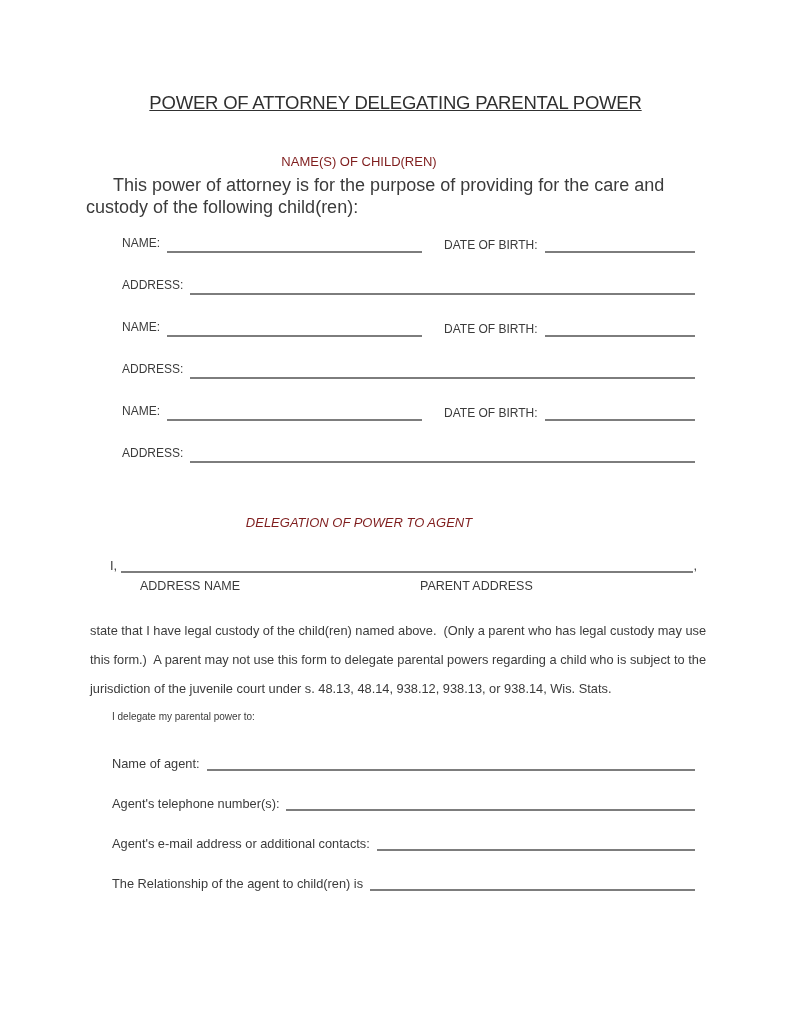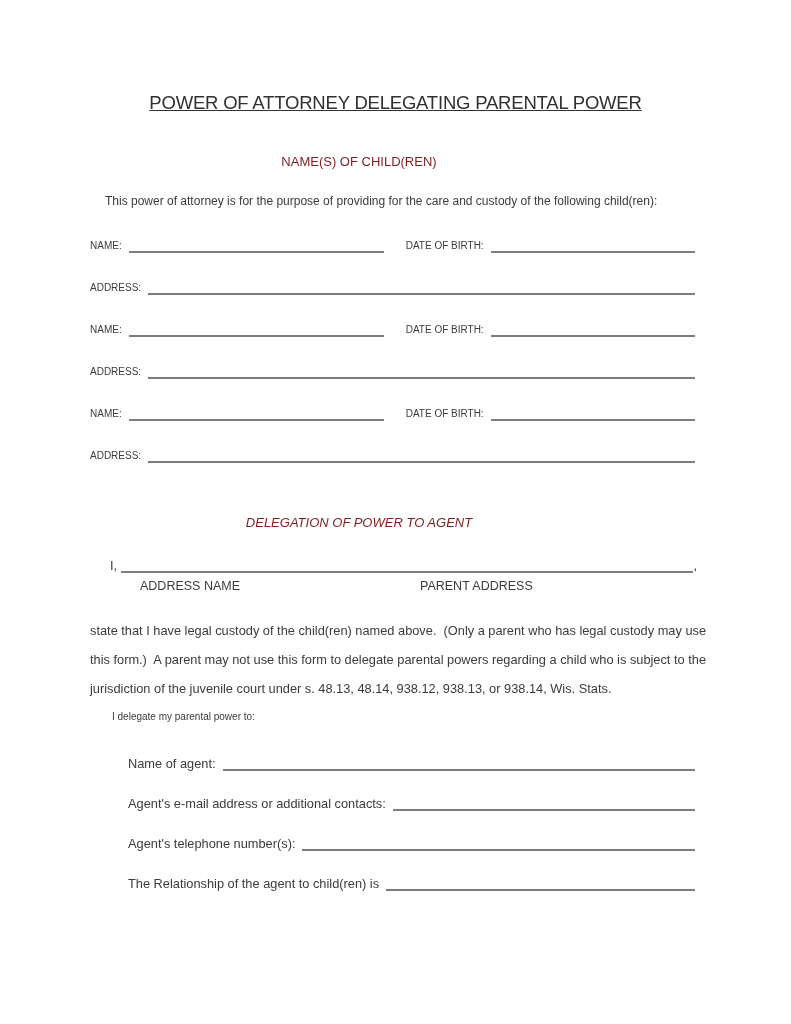"This power of attorney is" .intro { font-size: 12px -> 18px; left: 78px -> 86px; margin-top: 16px -> none }
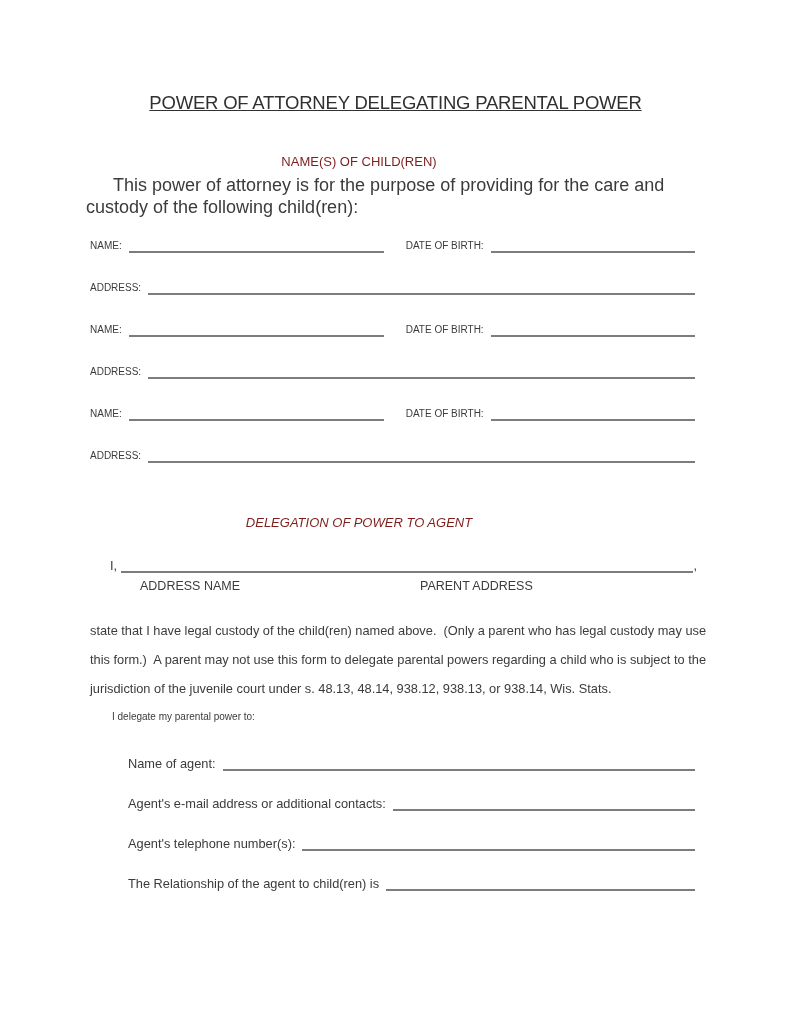"NAME:" .frow { align-items: flex-end -> flex-start; font-size: 10px -> 12px; margin-left: none -> 32px }
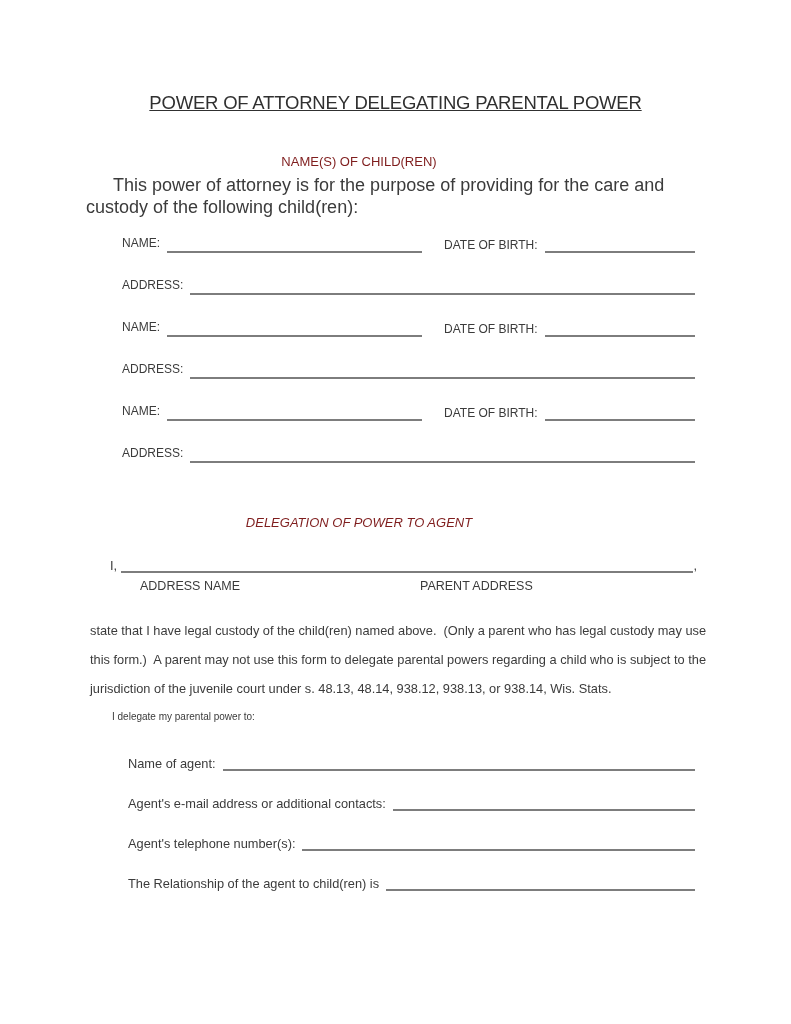"Name of agent:" .arow { margin-left: 16px -> none }
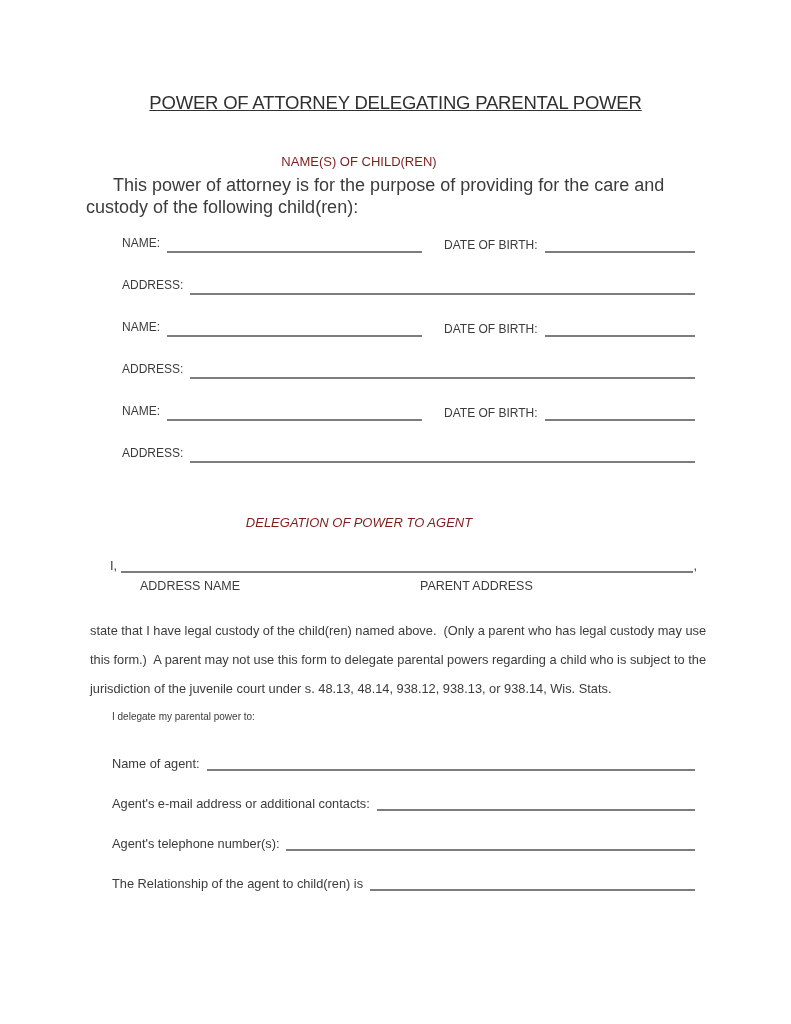"Agent's e-mail address or additional" div.arow { order: before "Agent's telephone number(s):" -> after "Agent's telephone number(s):" }
